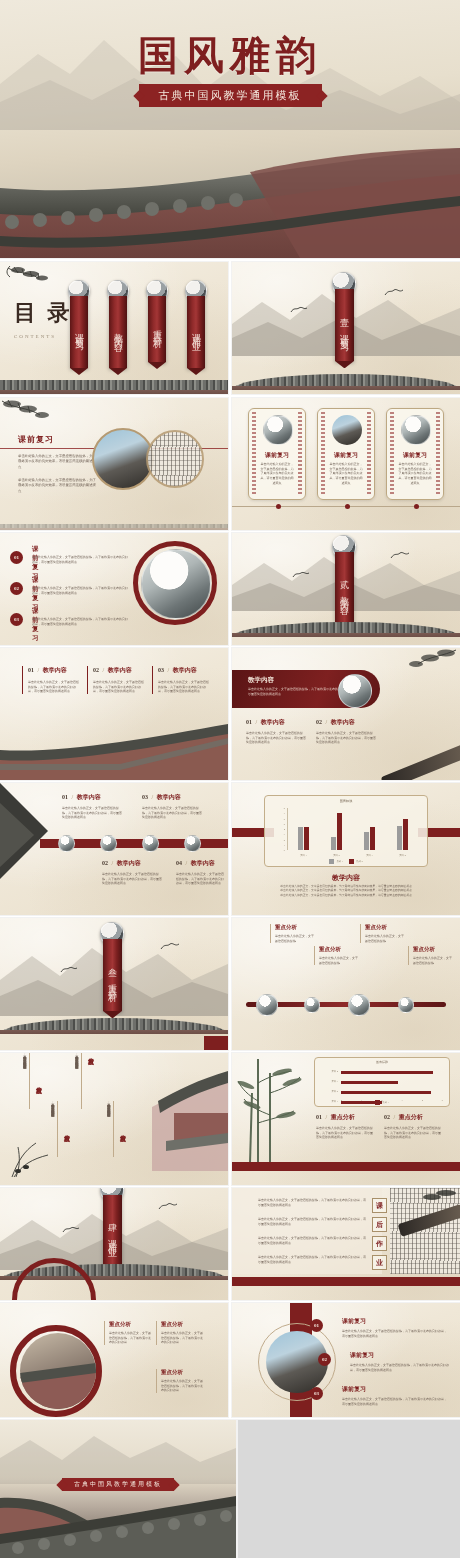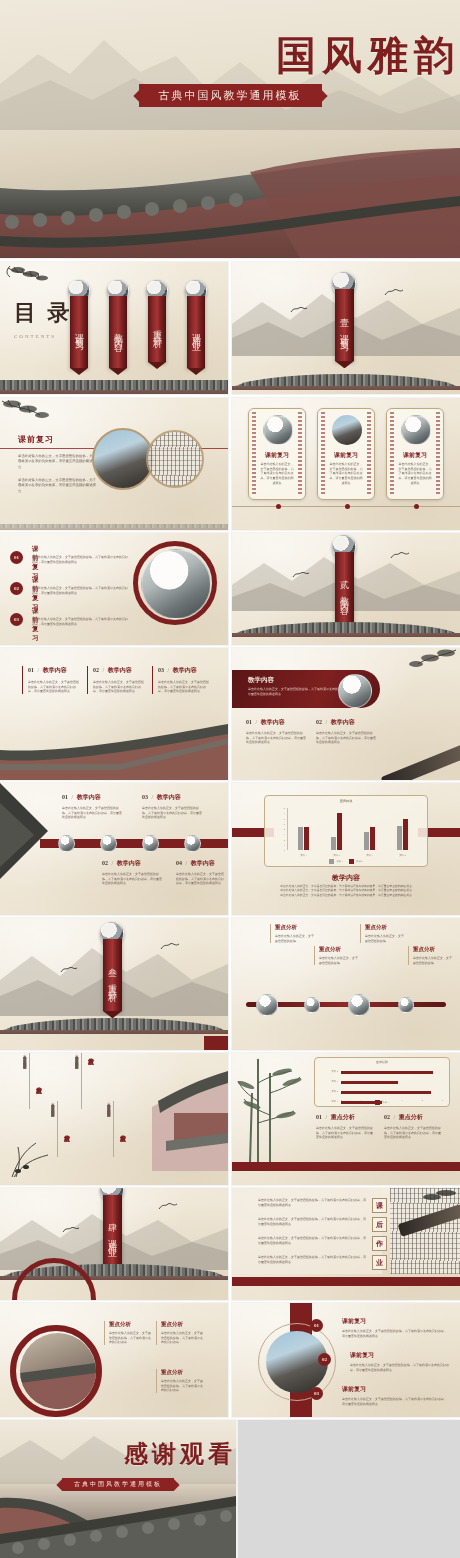"国风雅韵" .t-title { text-align: right -> center }
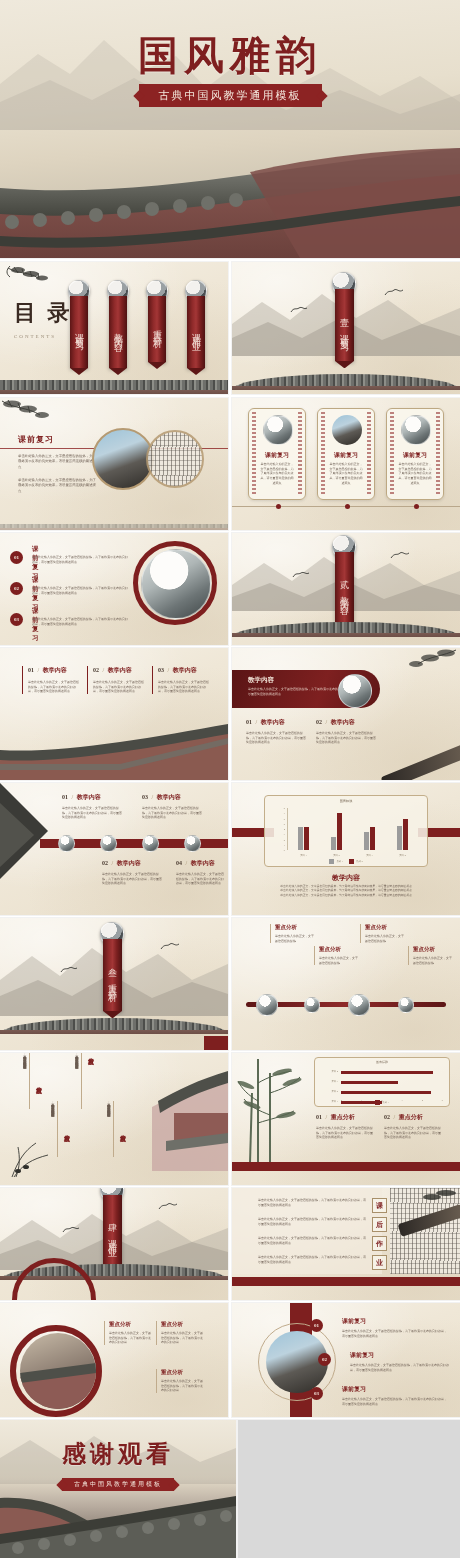"感谢观看" div.t-title { html: <div>感谢观看</div> -> none }
